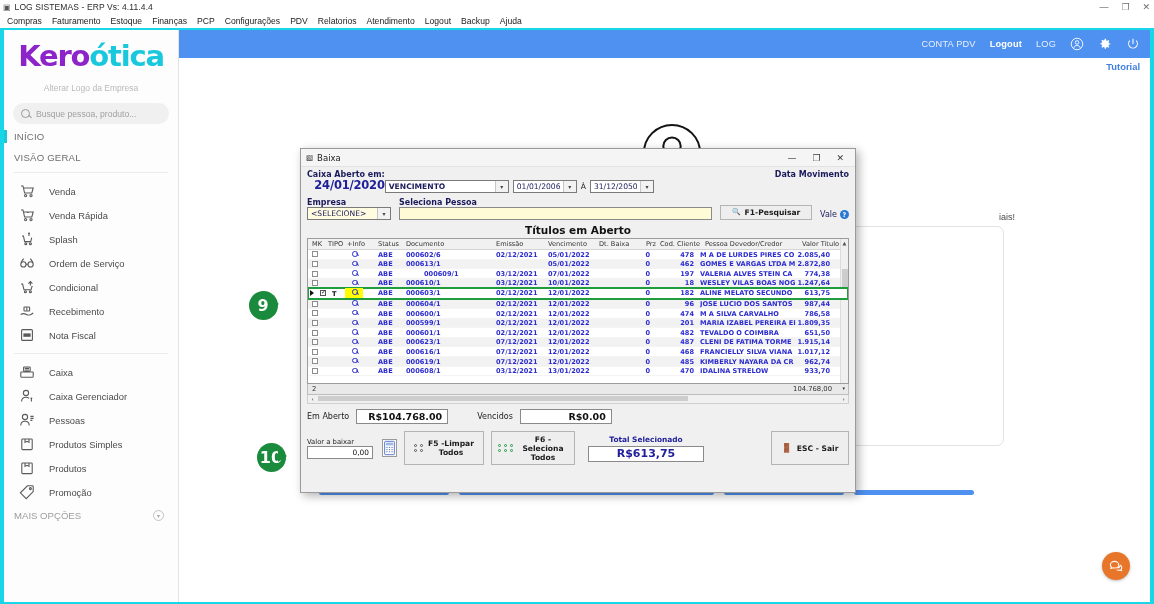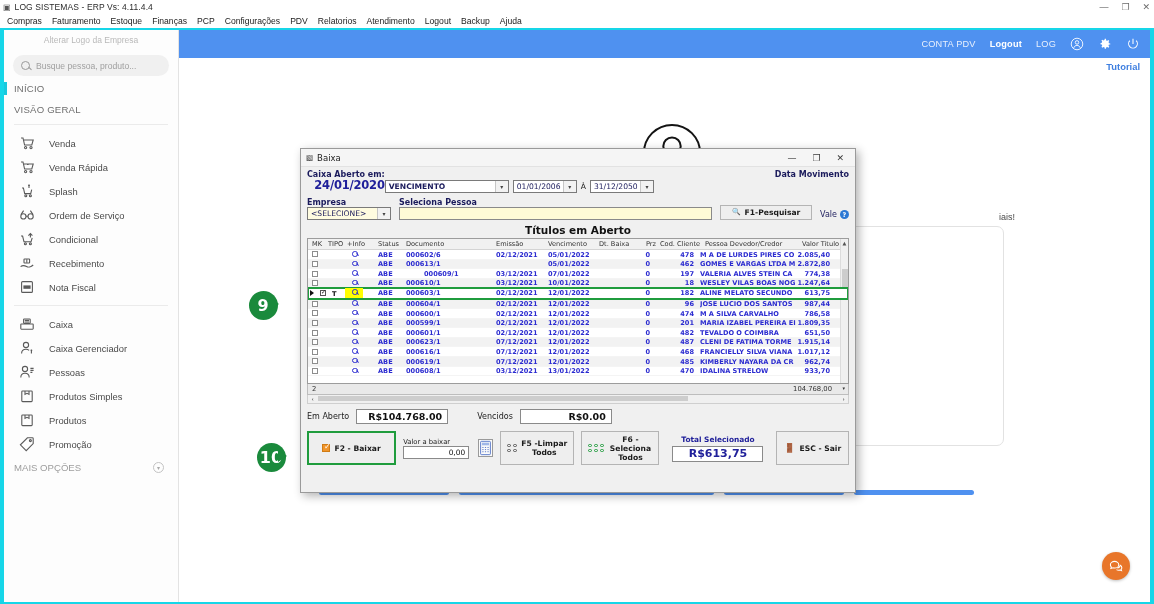"Keroótica" div { html: none -> <div> <div> <span>Kero</span><span>ótica</span> </div> </div> }
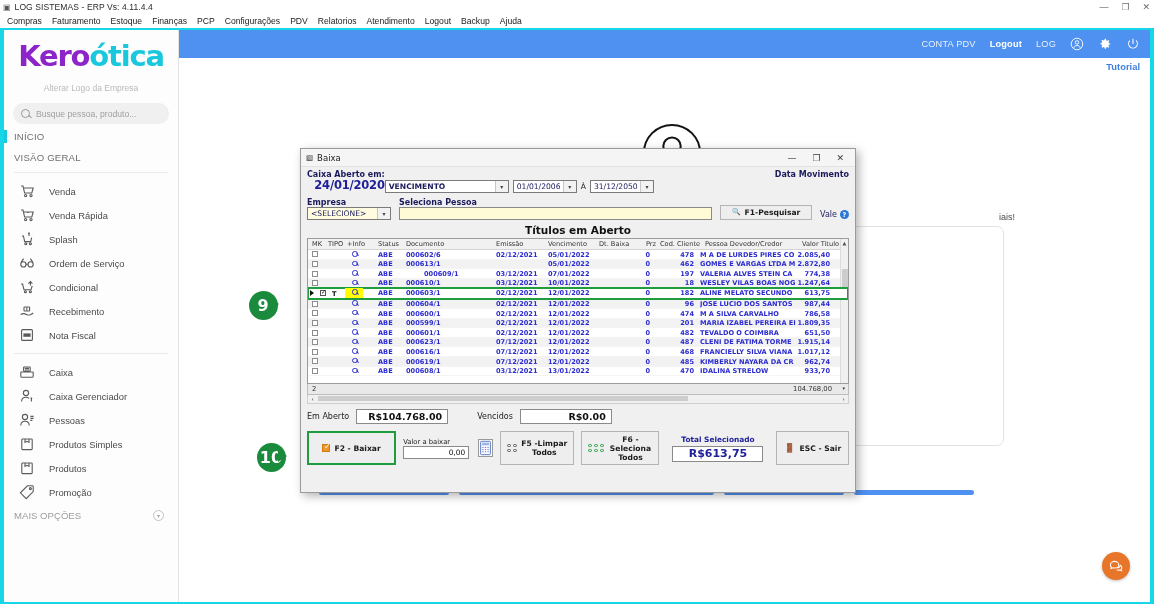"F2 - Baixar" div.wbtn { html: <div> <span></span> <span>F2 - Baixar</span> </div> -> none }
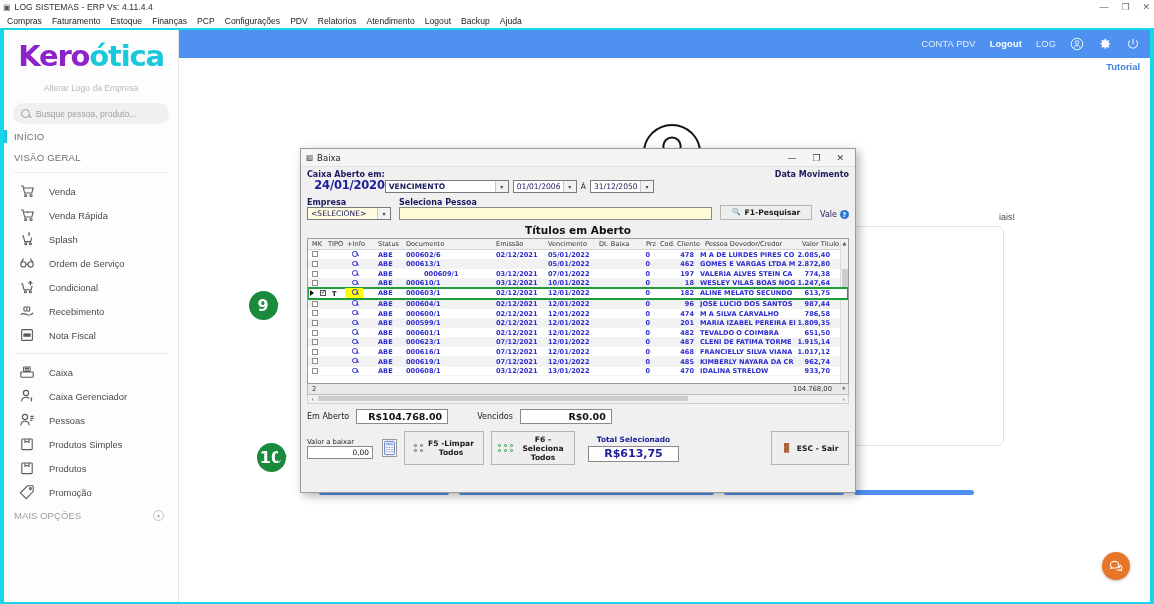"R$613,75" #total-box { width: 91px -> 116px }
